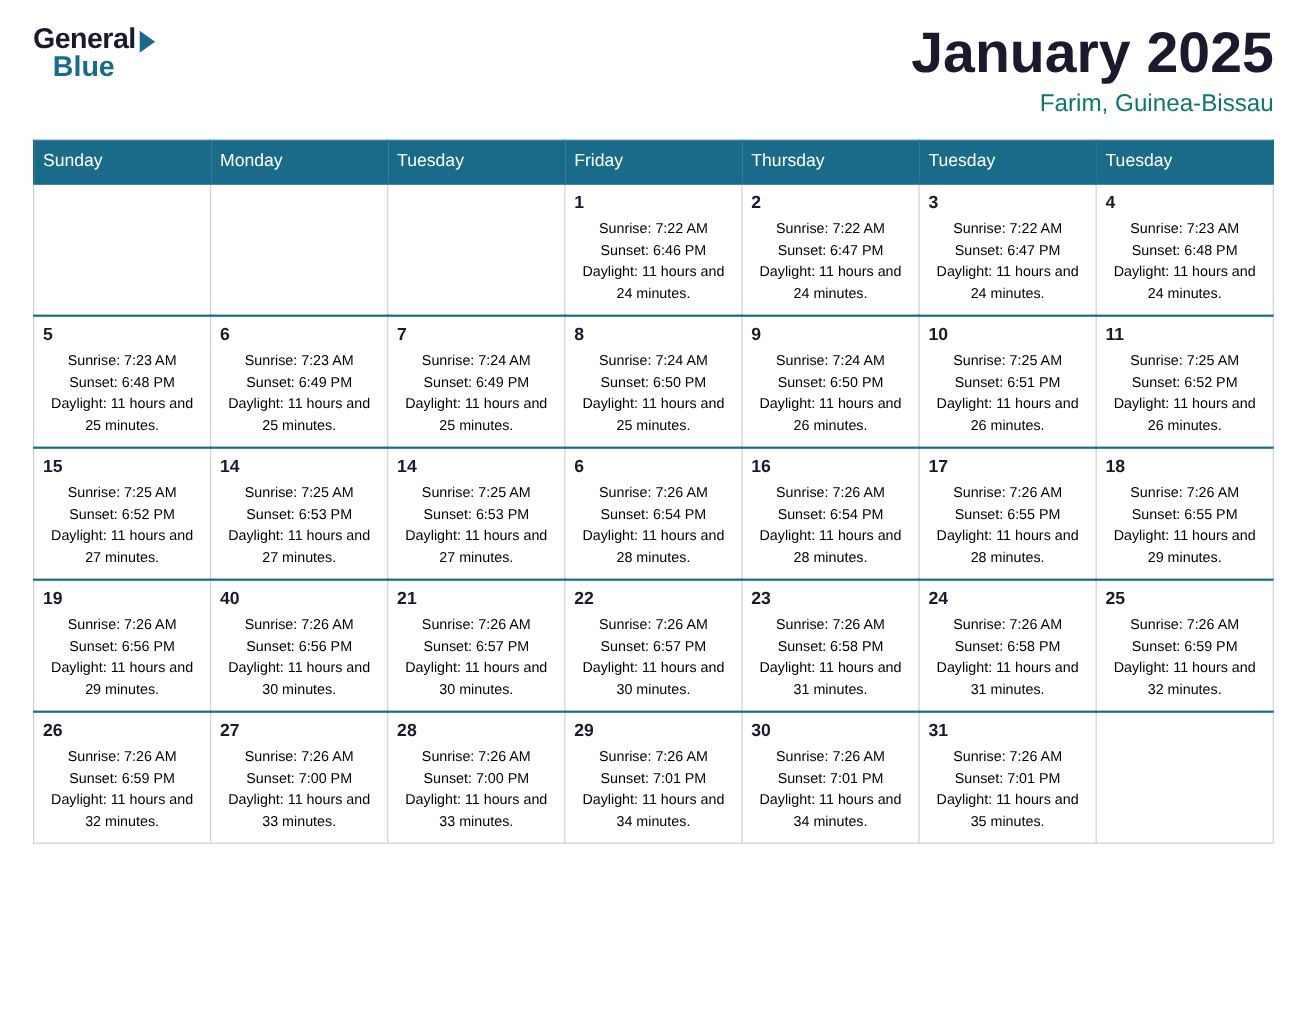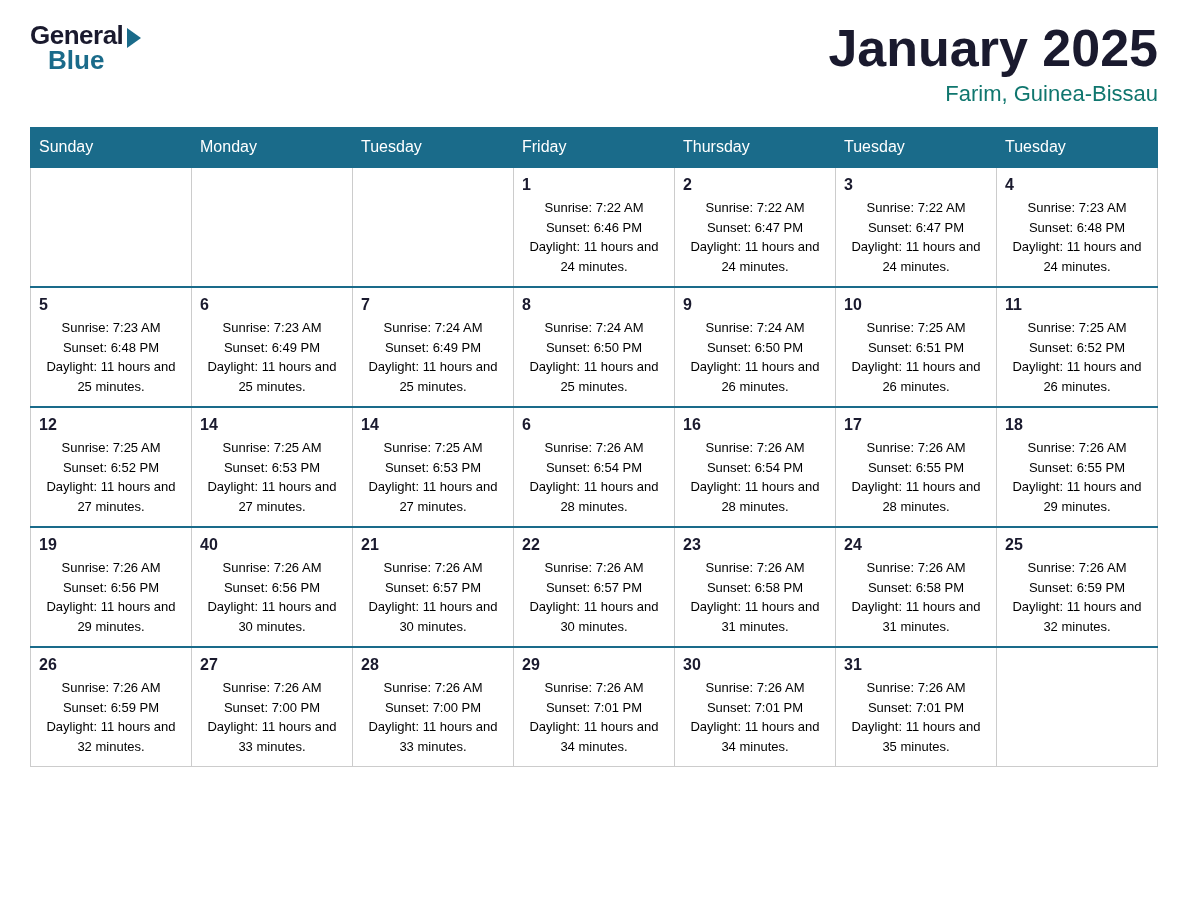"12" div.day-number { text: 12 -> 15 }
